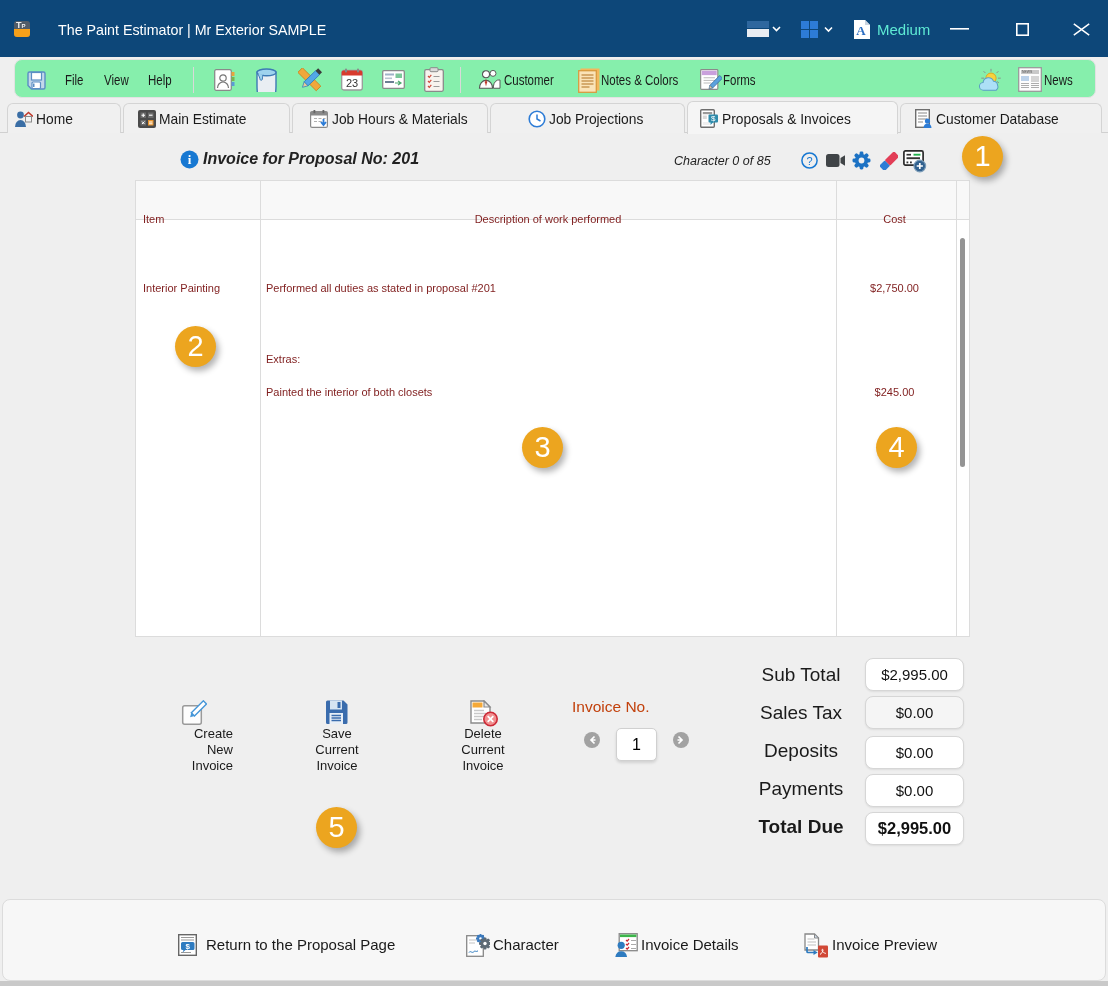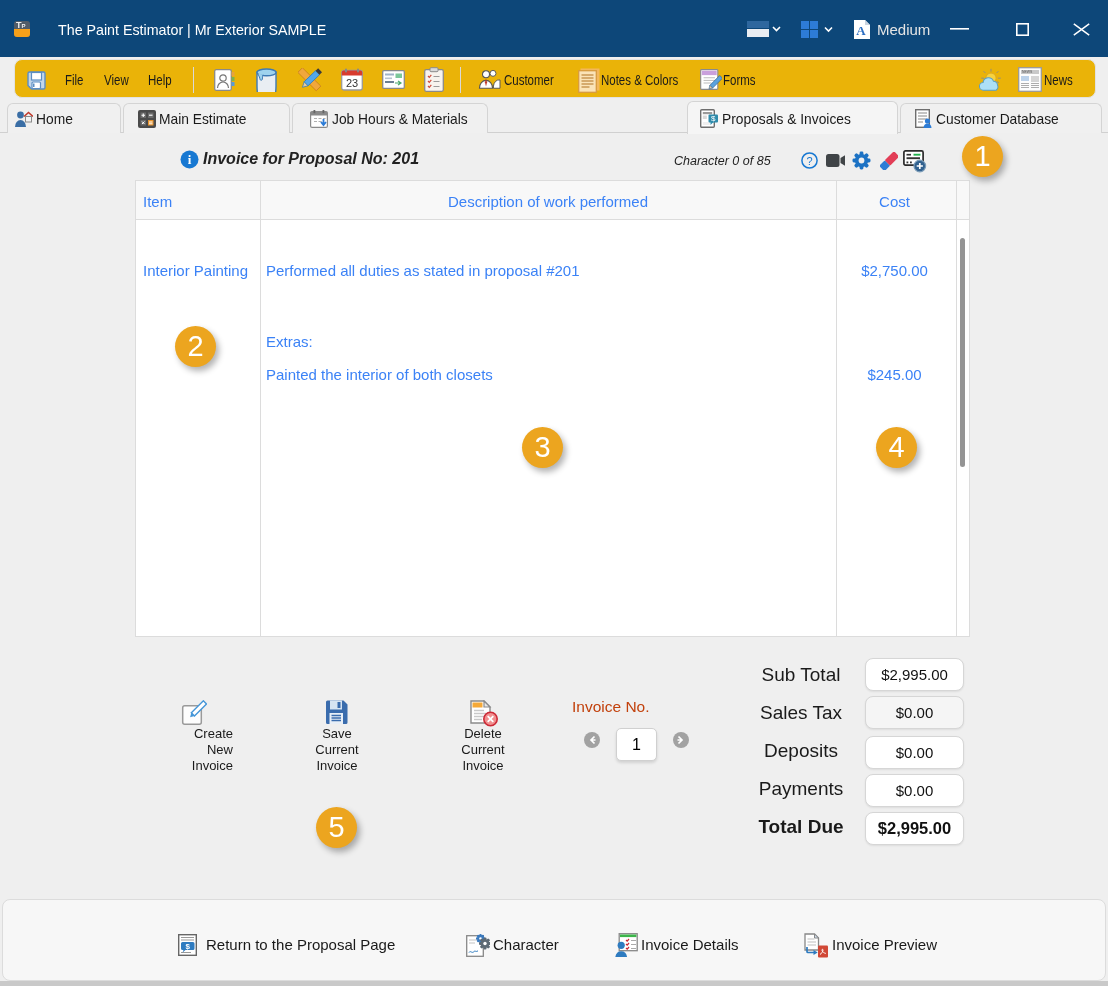"Medium" div.abs { color: #e5e5e5 -> #5eead4 }
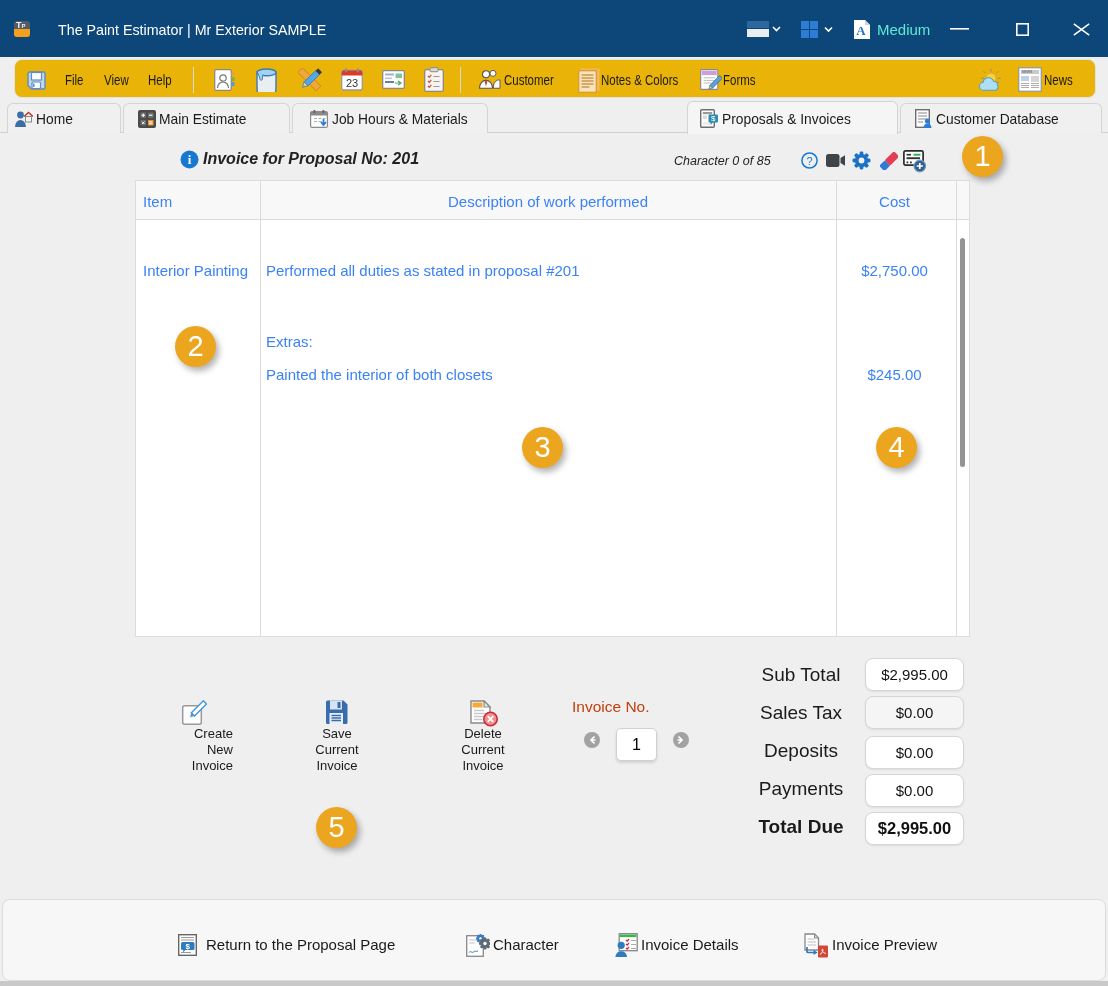"File" #toolbar { background: #eab308 -> #86efac }
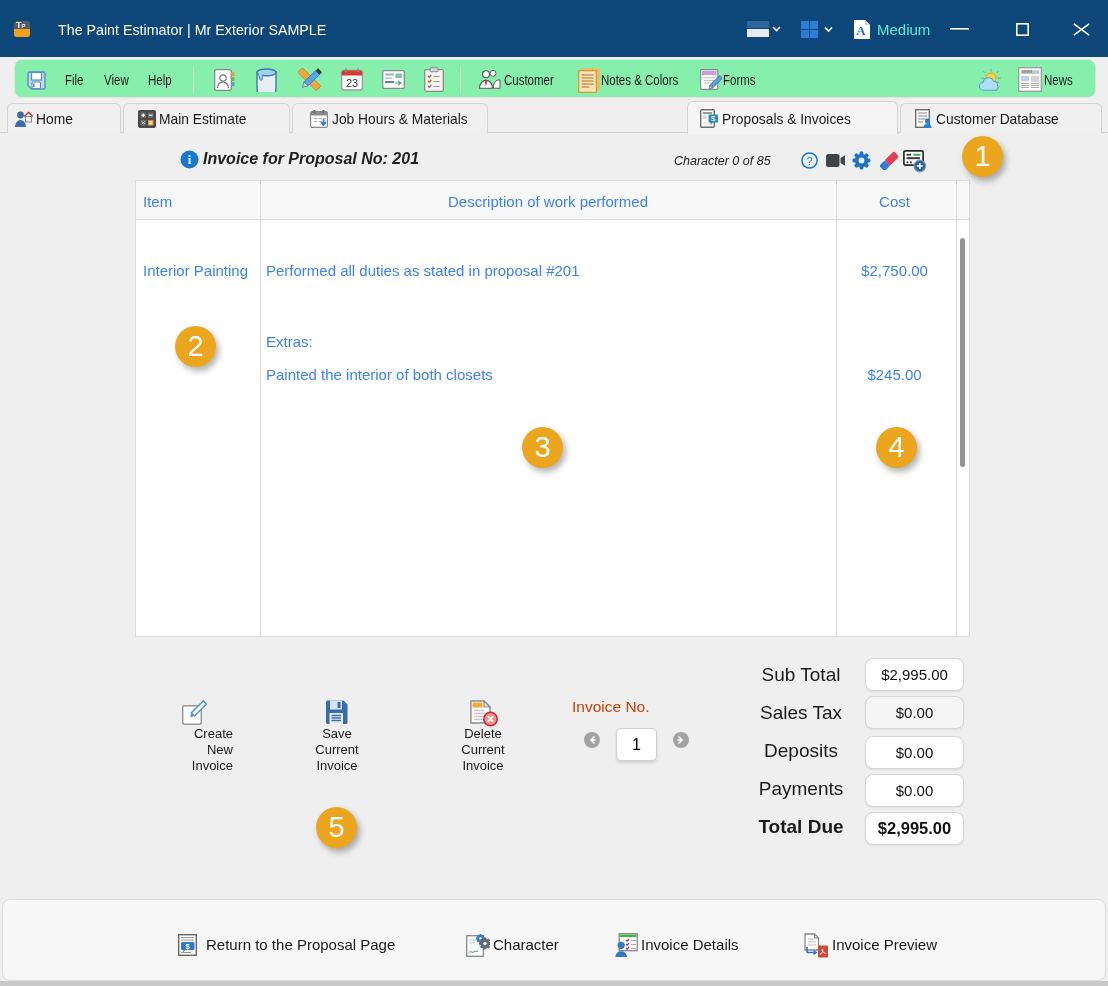"Job Projections" div.tab { html: none -> <div> <svg> <circle></circle> <path></path> </svg> <span>Job Projections</span> </div> }
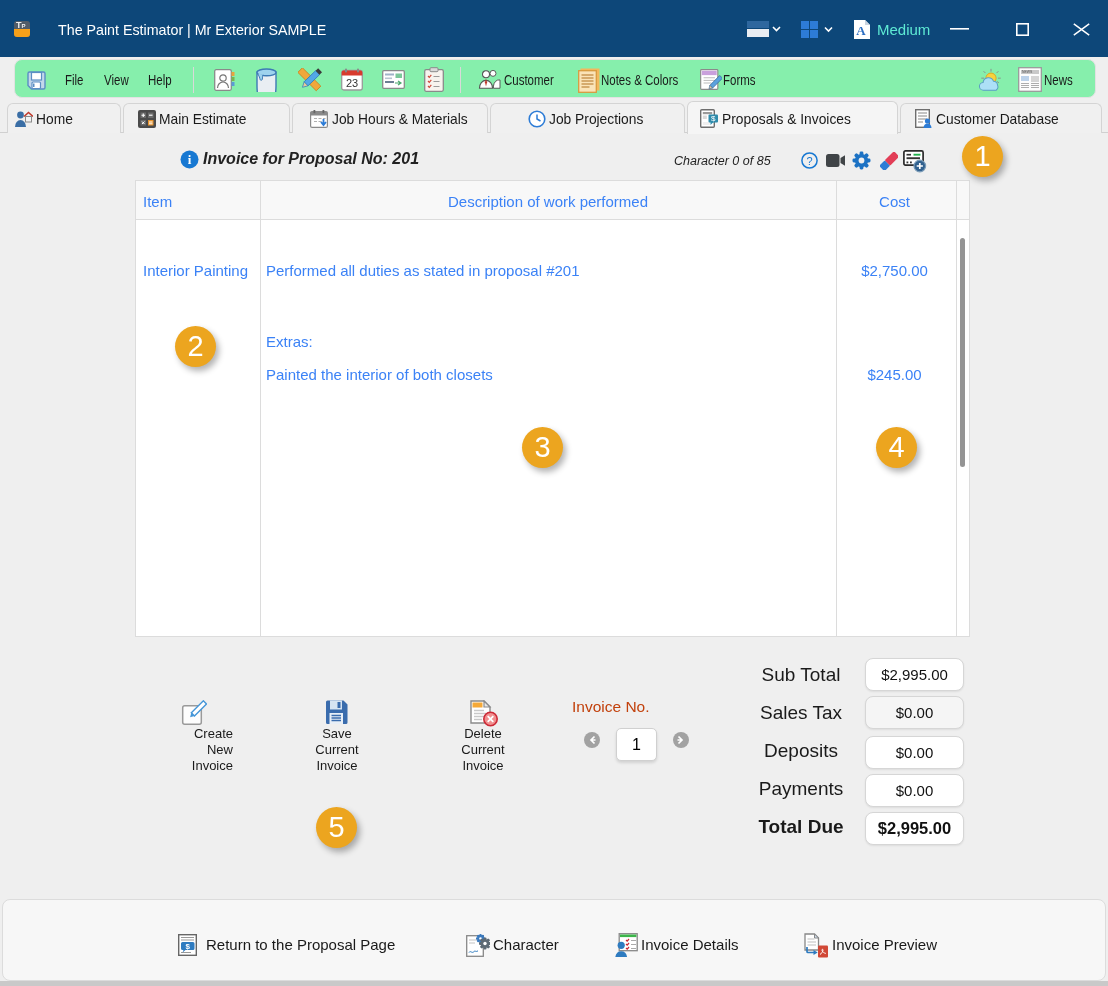"Item" .cell { color: #3b82f6 -> #7f1d1d; font-size: 15px -> 11px; margin-top: none -> 20px }
